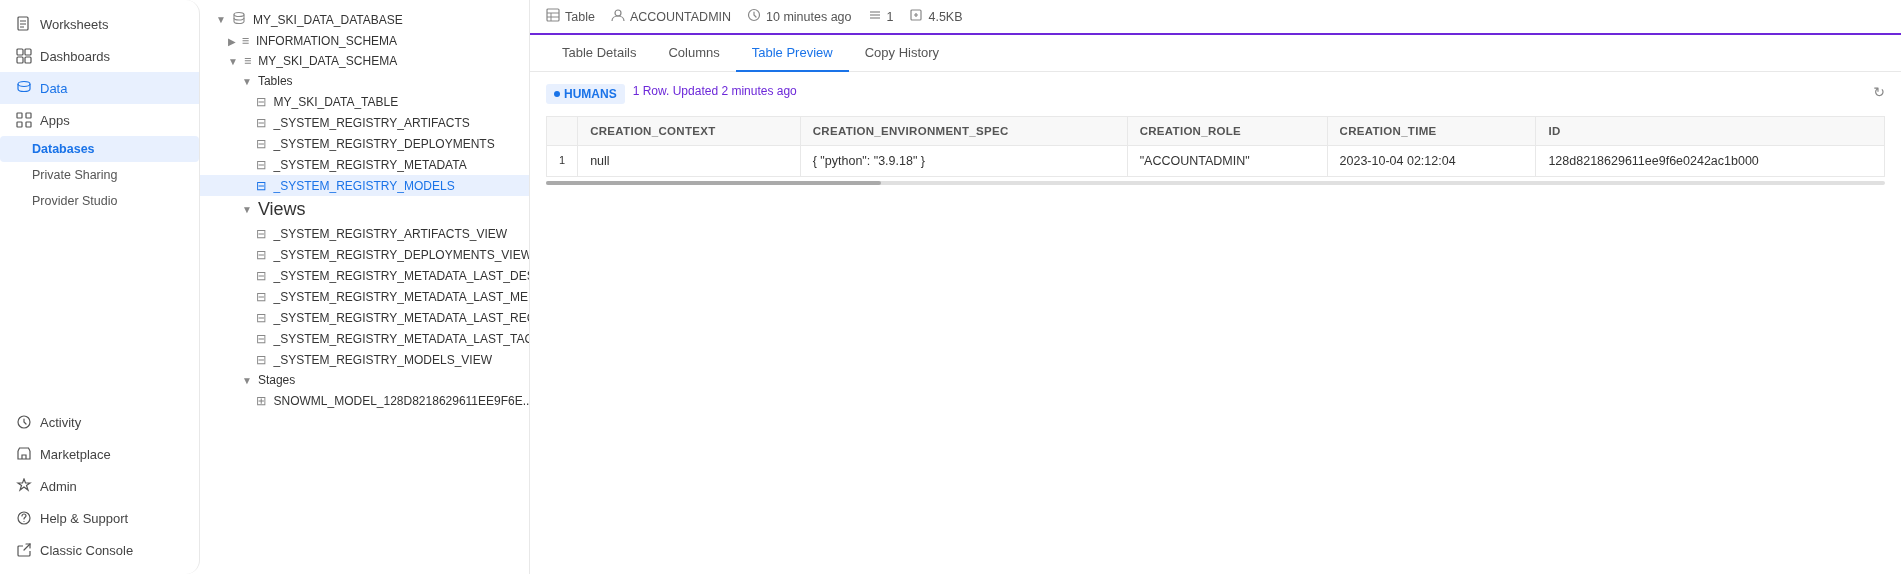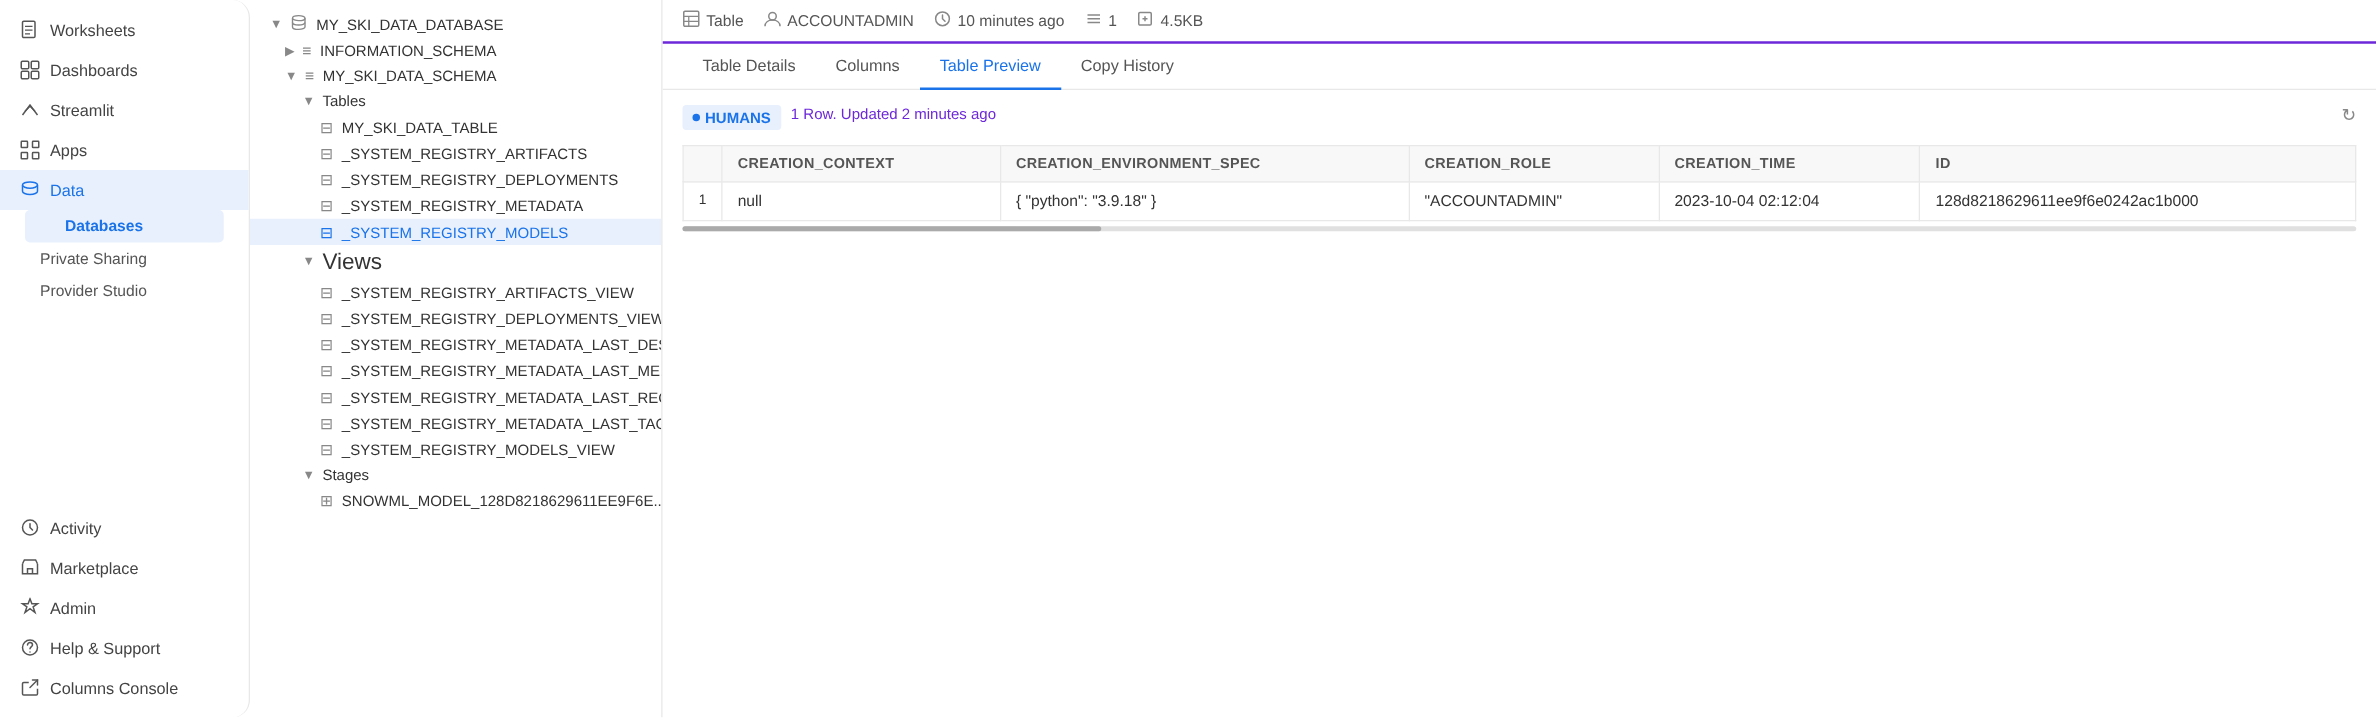"Streamlit" div.sidebar-item { html: <div> <span> <svg> <path></path> <path></path> </svg> </span> <span>Streamlit</span> </div> -> none }
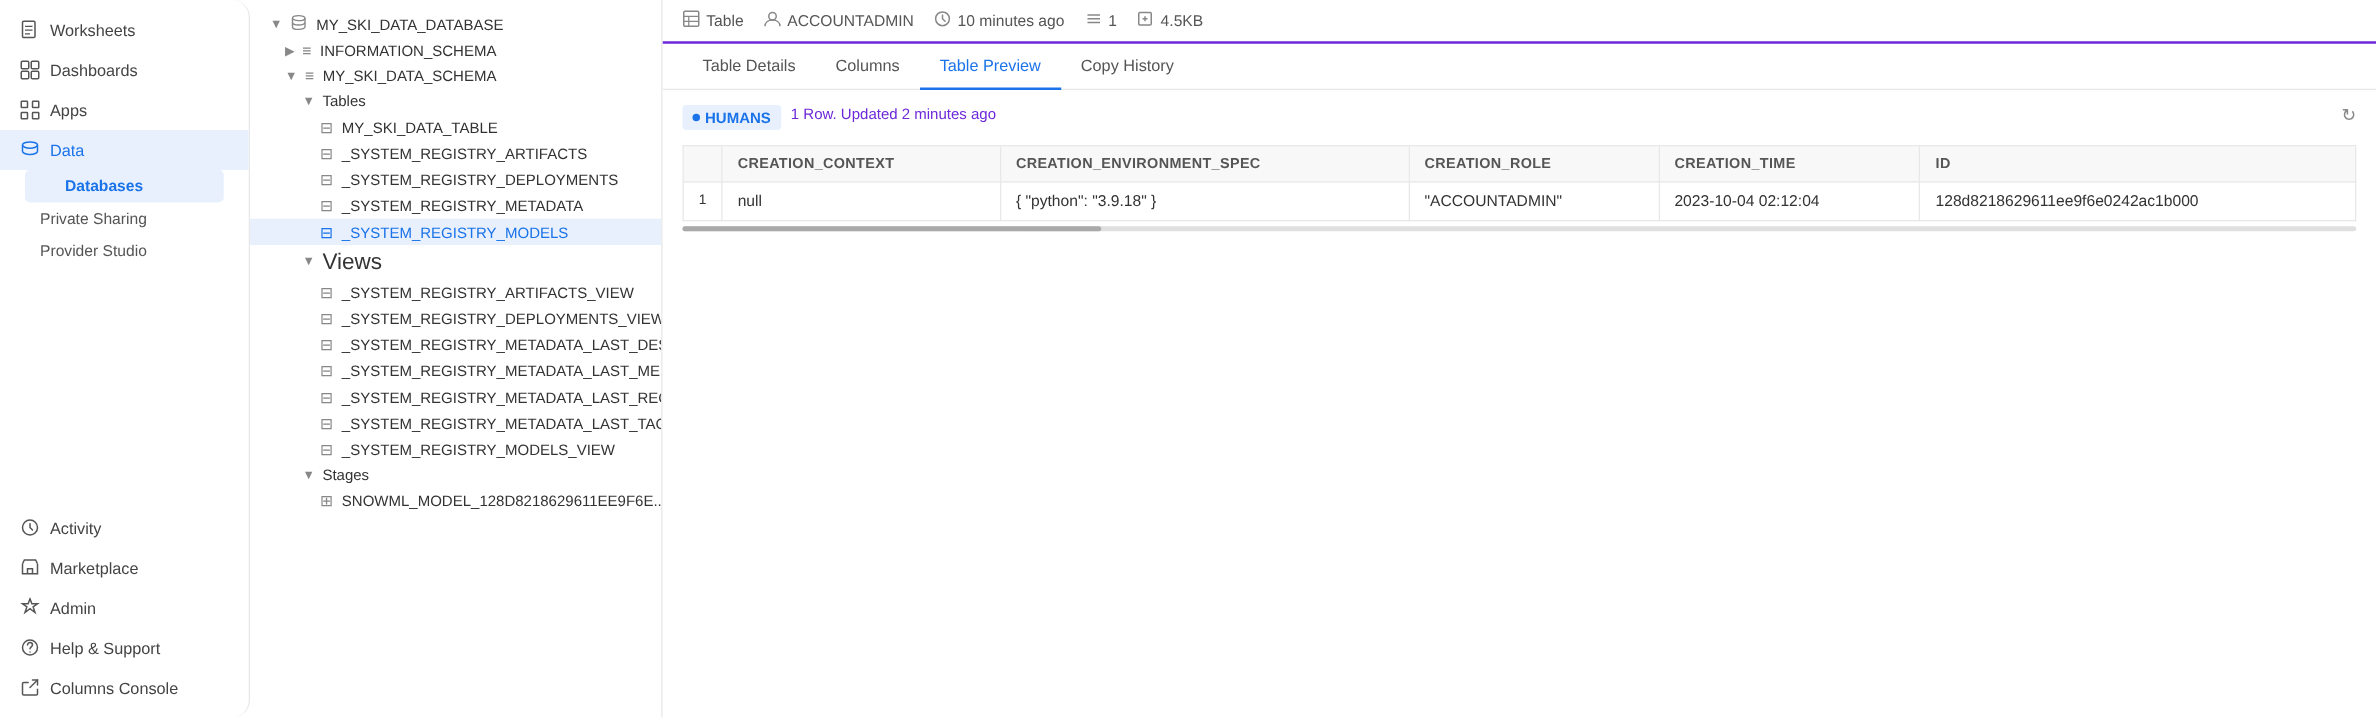"Apps" div.sidebar-item { order: before "Data" -> after "Data" }
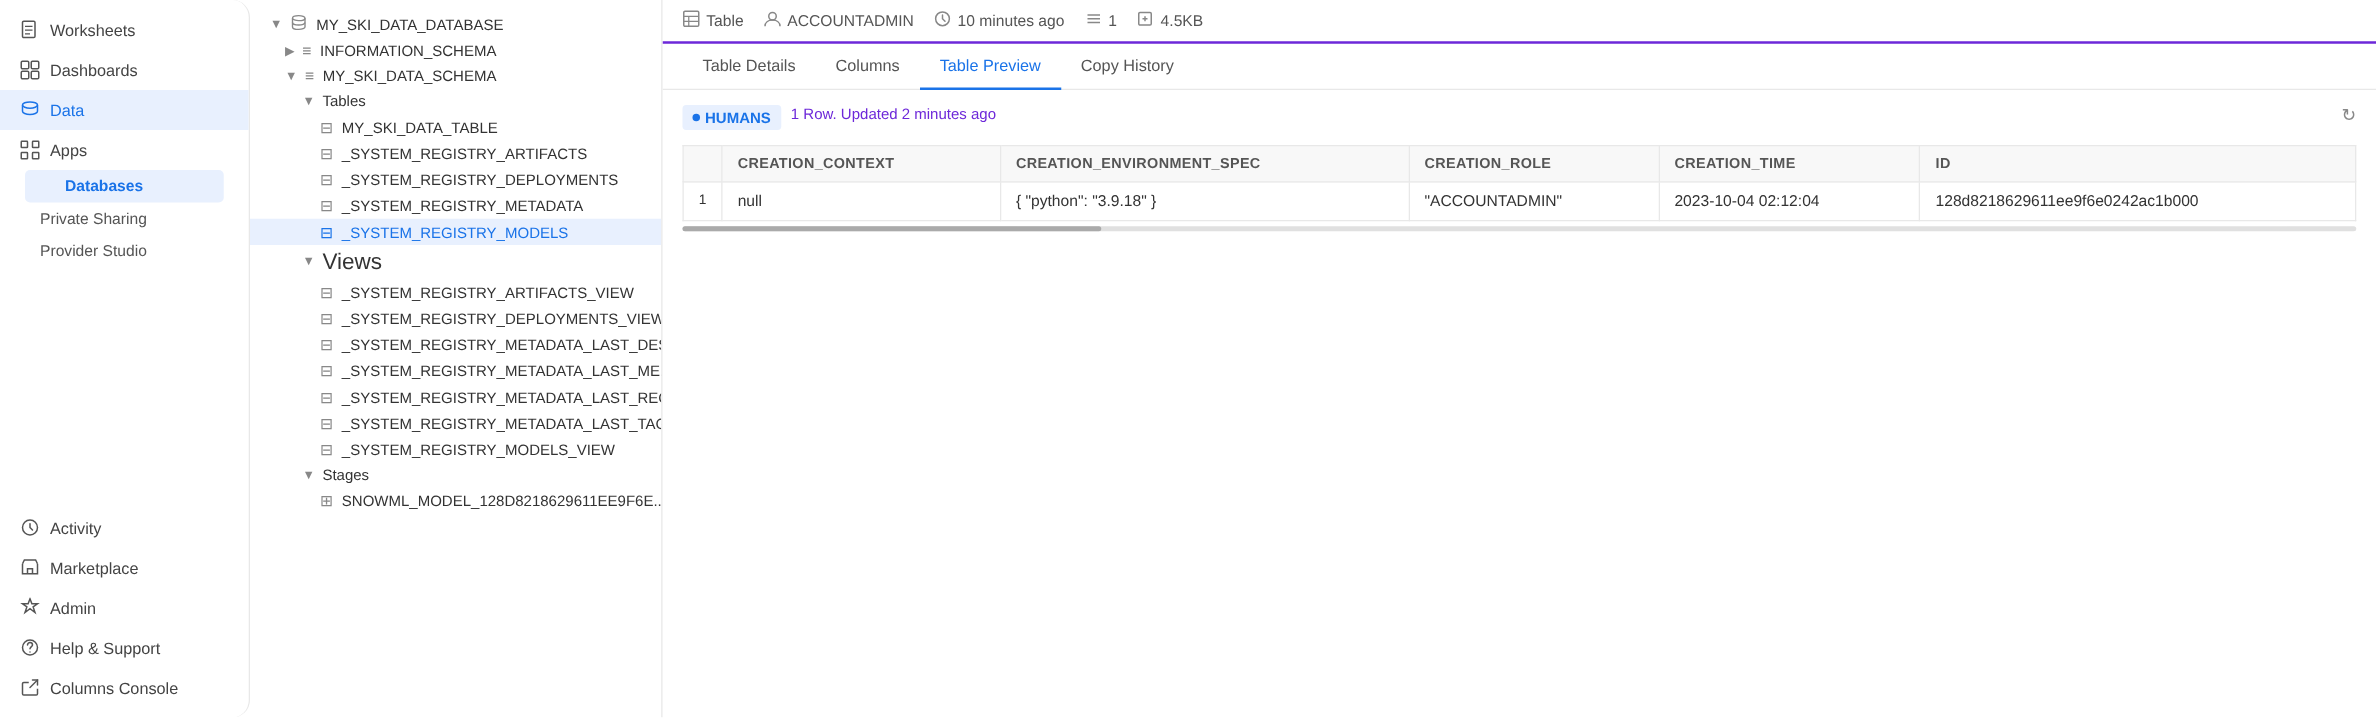"Databases" div.sidebar-sub-item { margin: 0 20px -> 0 0 }
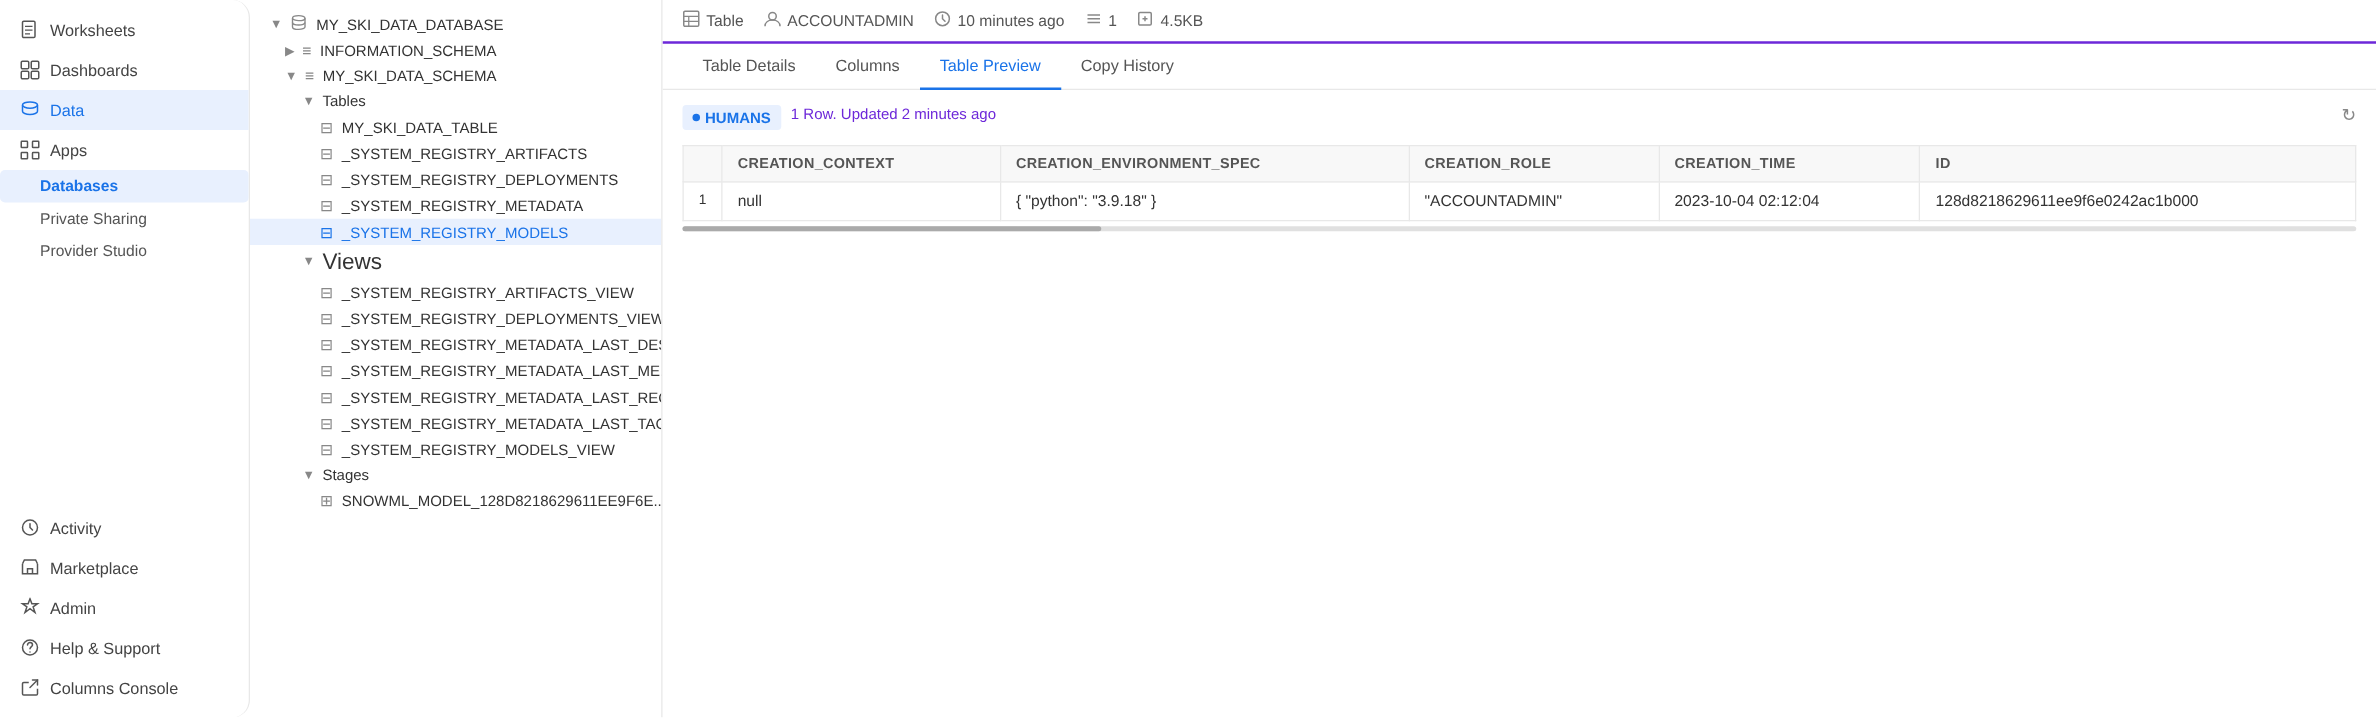"Columns Console" span { text: Columns -> Classic }
